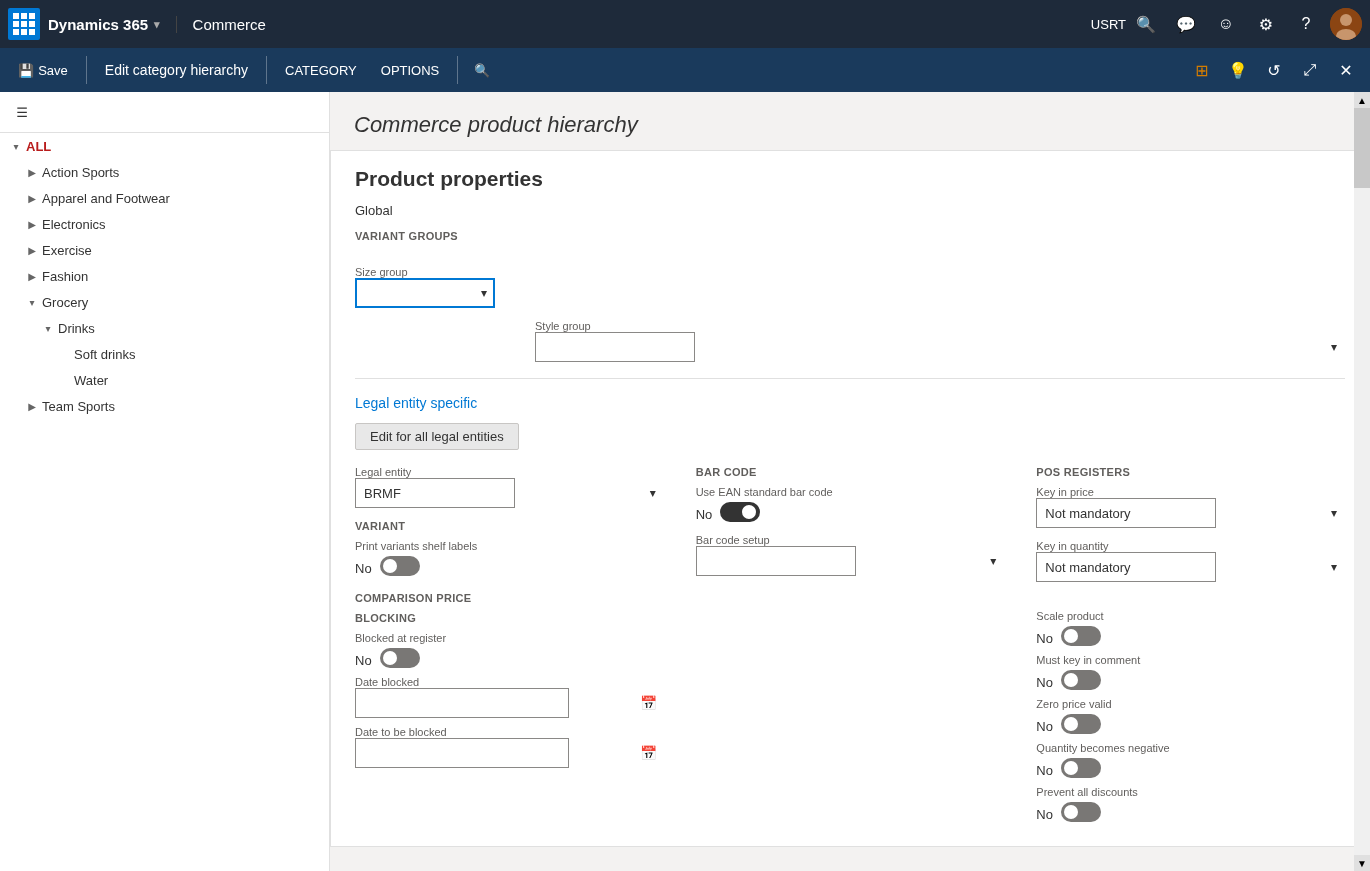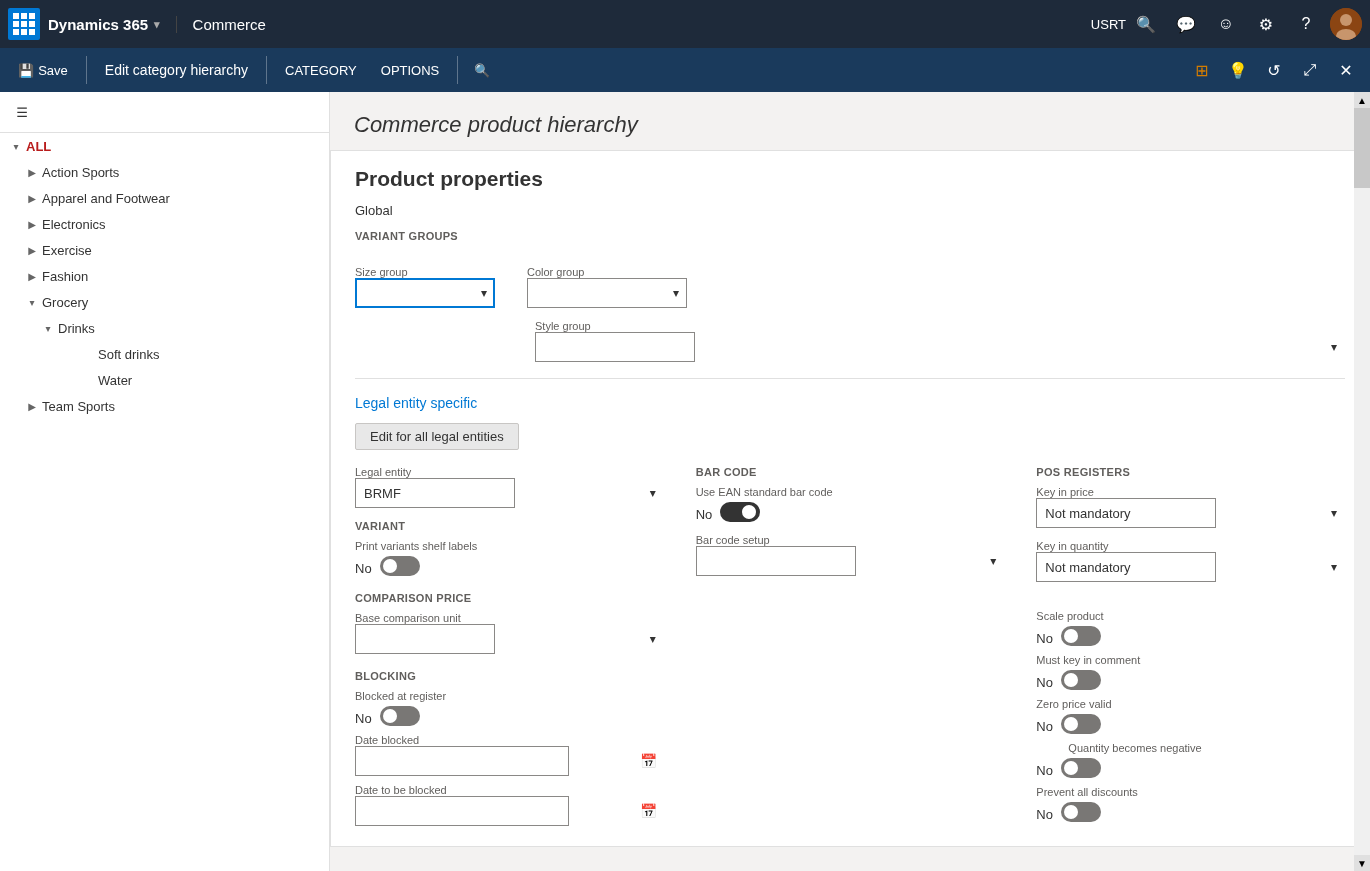"Color group" div.form-group { html: <div> <label>Color group</label> <div> <select> <option></option> </select> </div> </div> -> none }
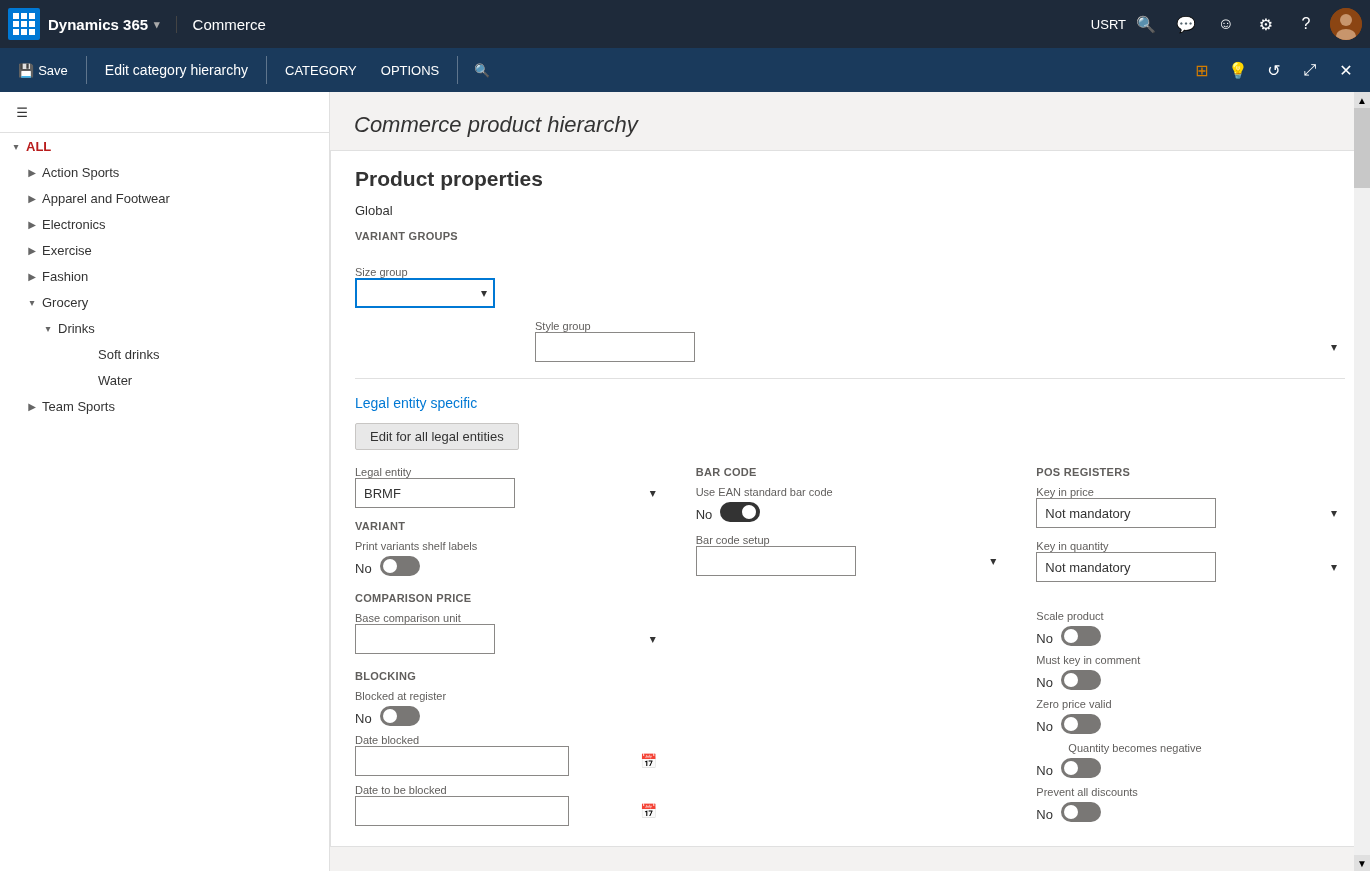"Soft drinks" .indent-3 { padding-left: 80px -> 56px }
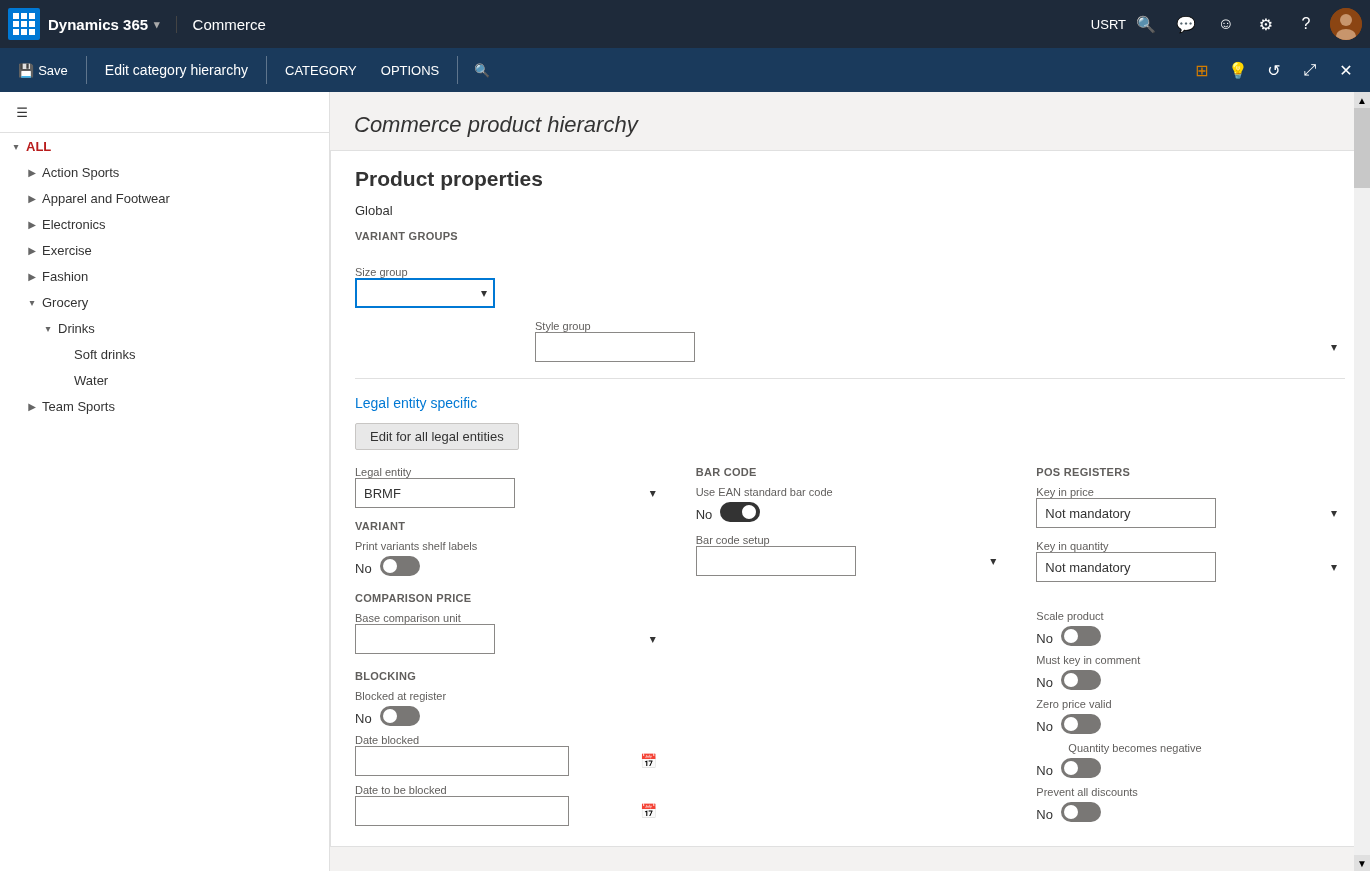"Base comparison unit" div.form-group { html: <div> <label>Base comparison unit</label> <div> <select> <option></option> </select> </div> </div> -> none }
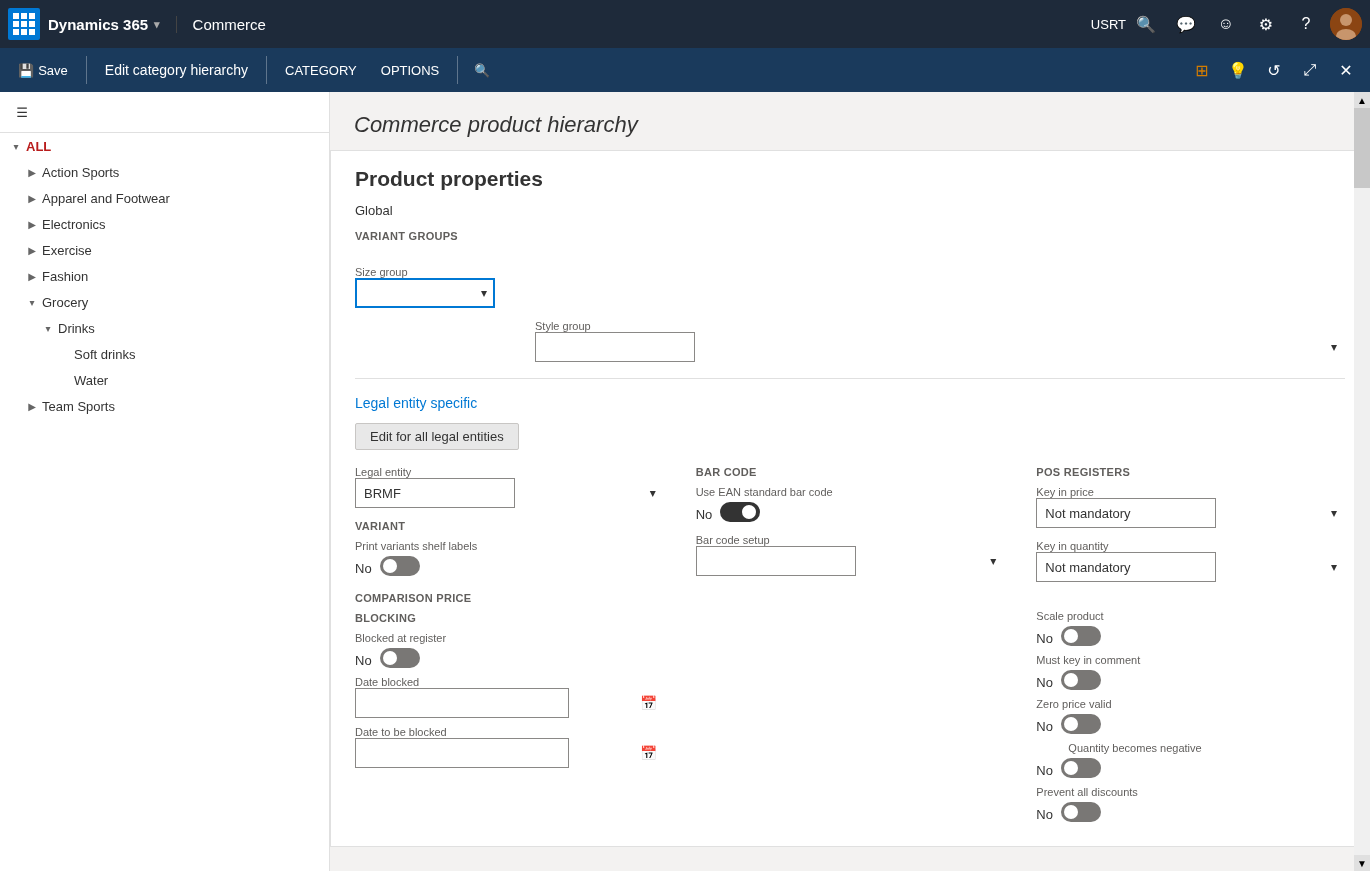"Quantity becomes negative" div.form-label-sm { margin-left: 32px -> none }
